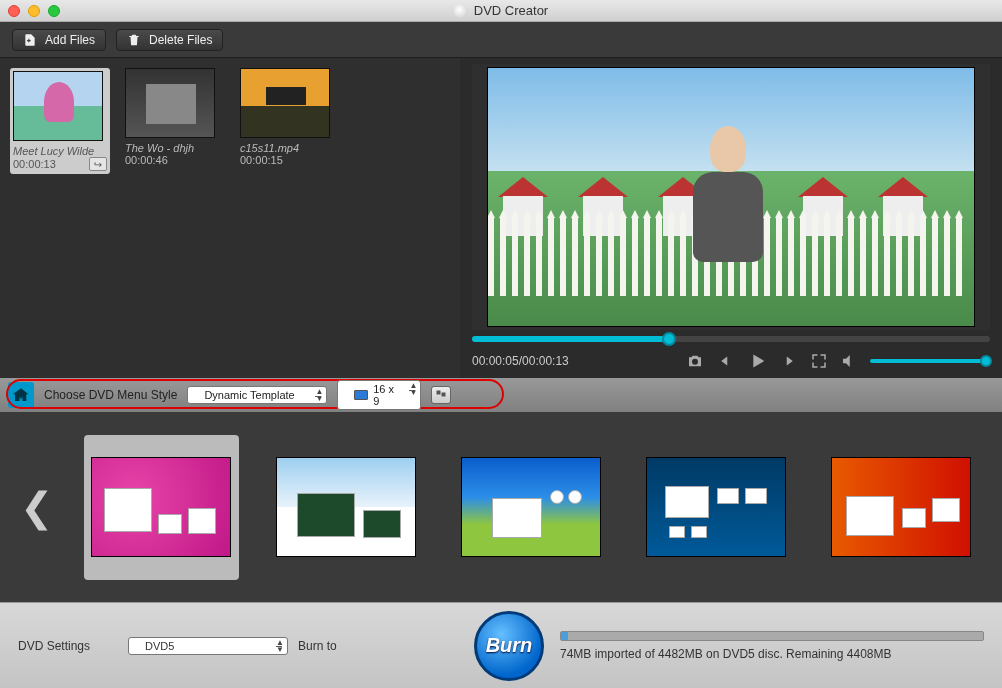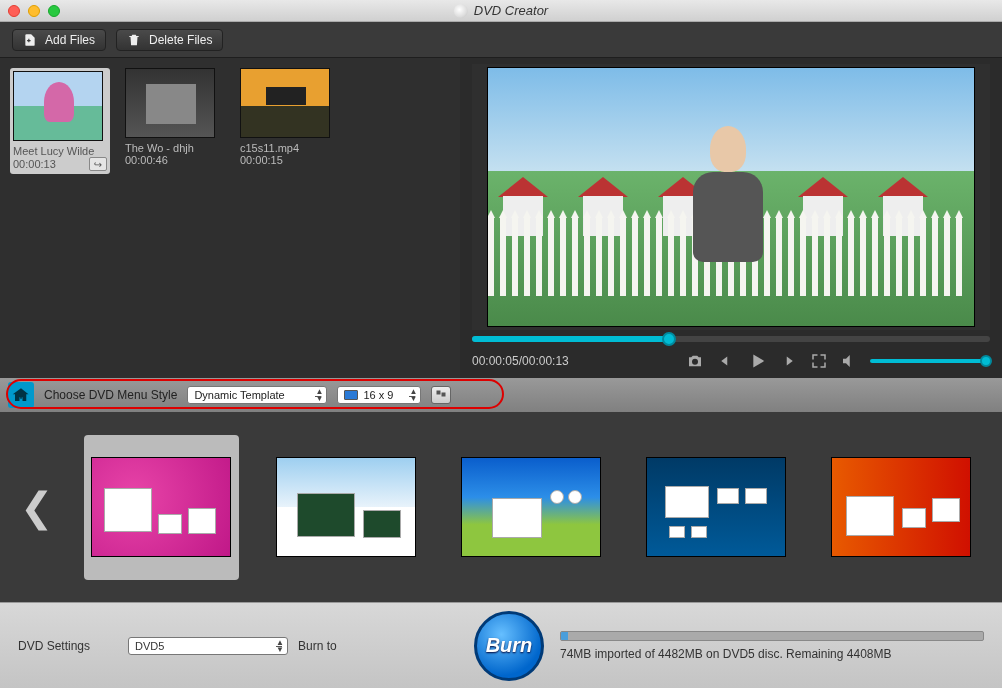"DVD Creator" .titlebar .title { font-style: italic -> none }
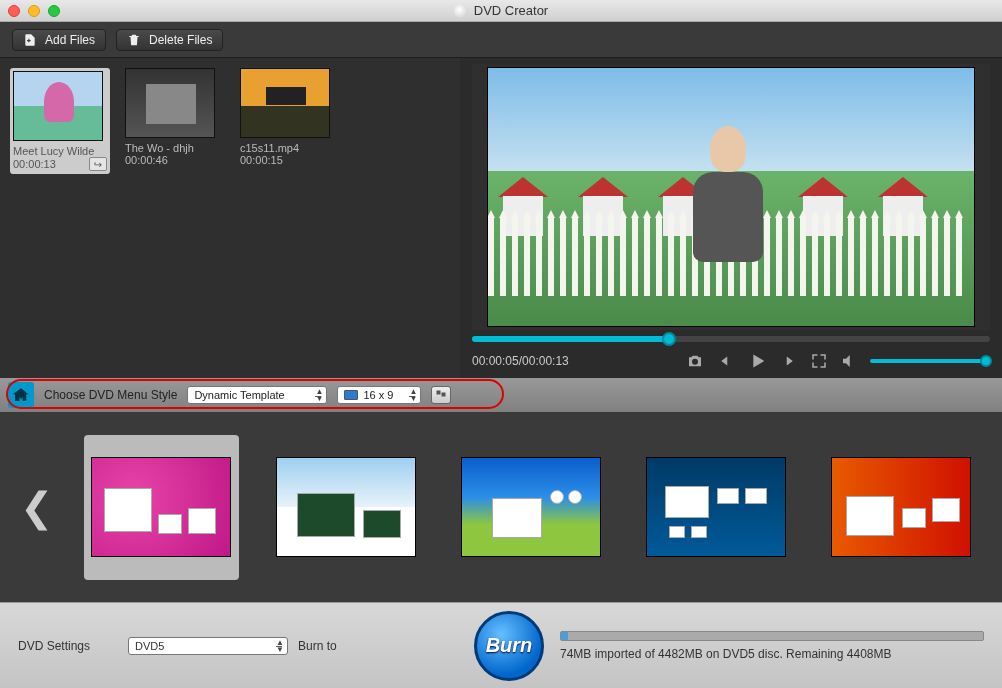"Meet Lucy Wilde" .fileitem .fname { font-style: none -> italic }
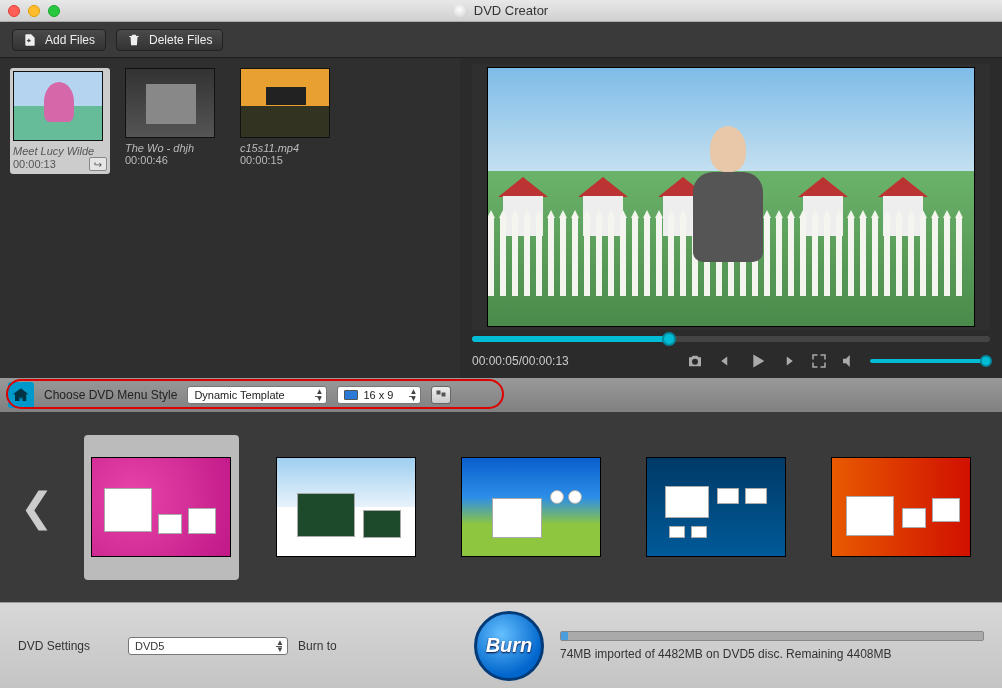"Dynamic Template" .sel { padding: 2px 18px 2px 6px -> 2px 18px 2px 16px }
